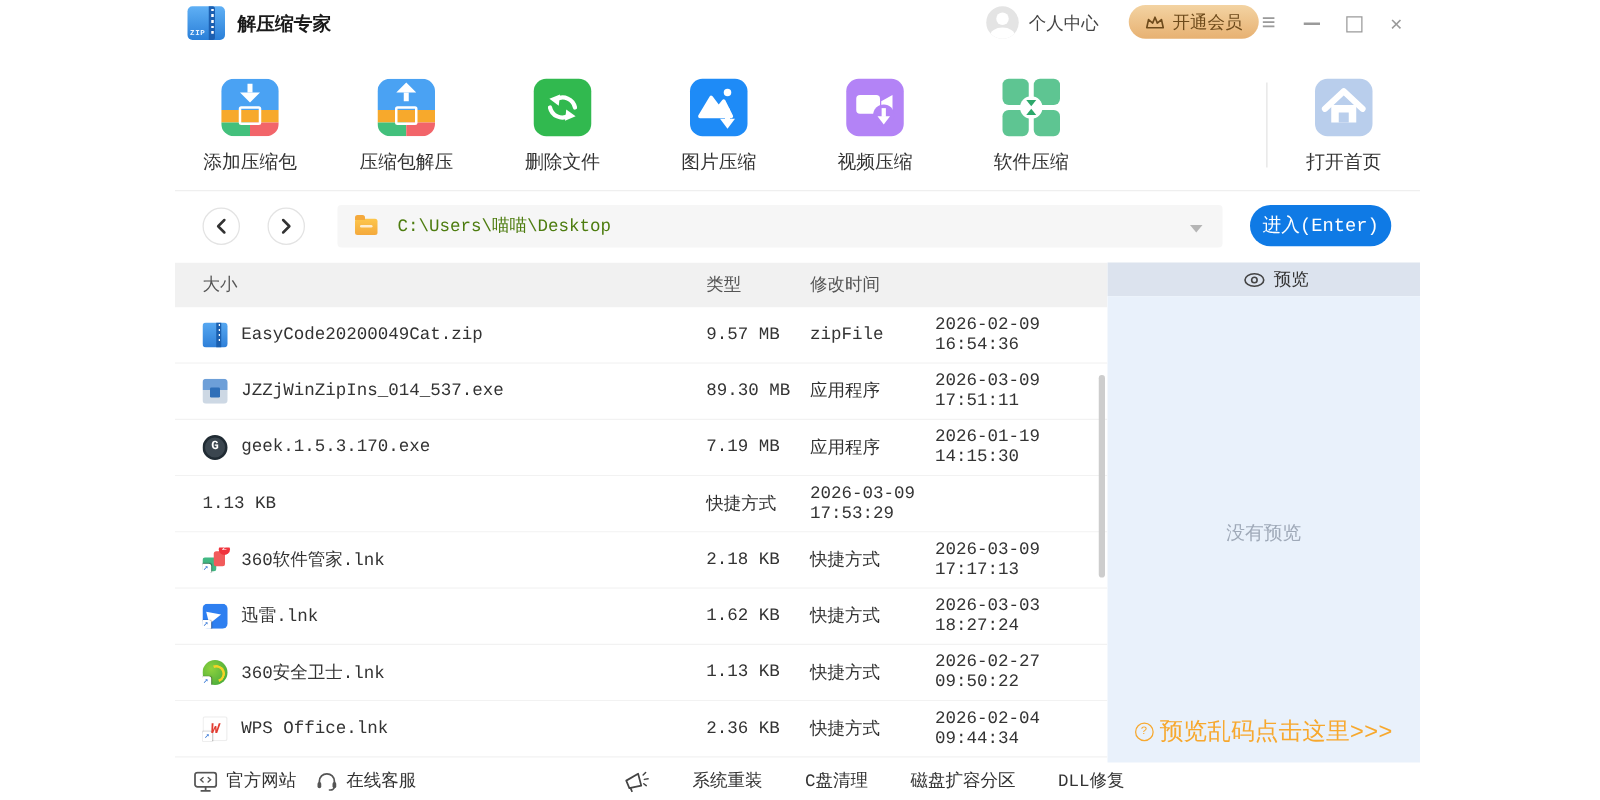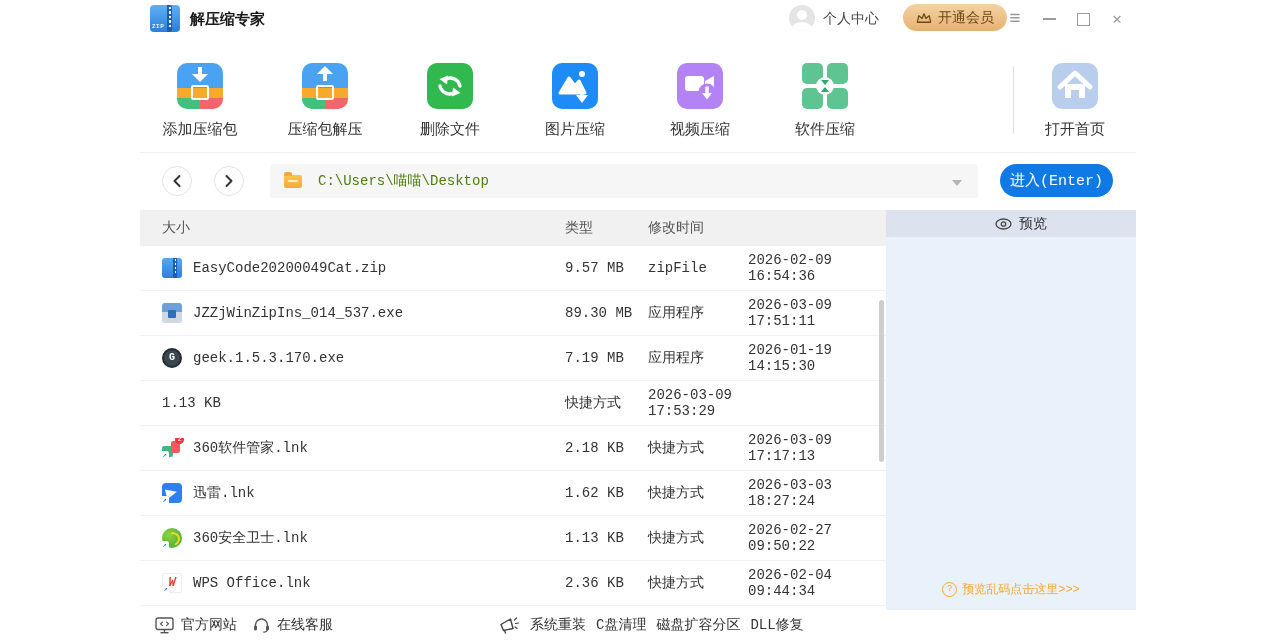"没有预览" div.pv-empty { html: none -> <div>没有预览</div> }
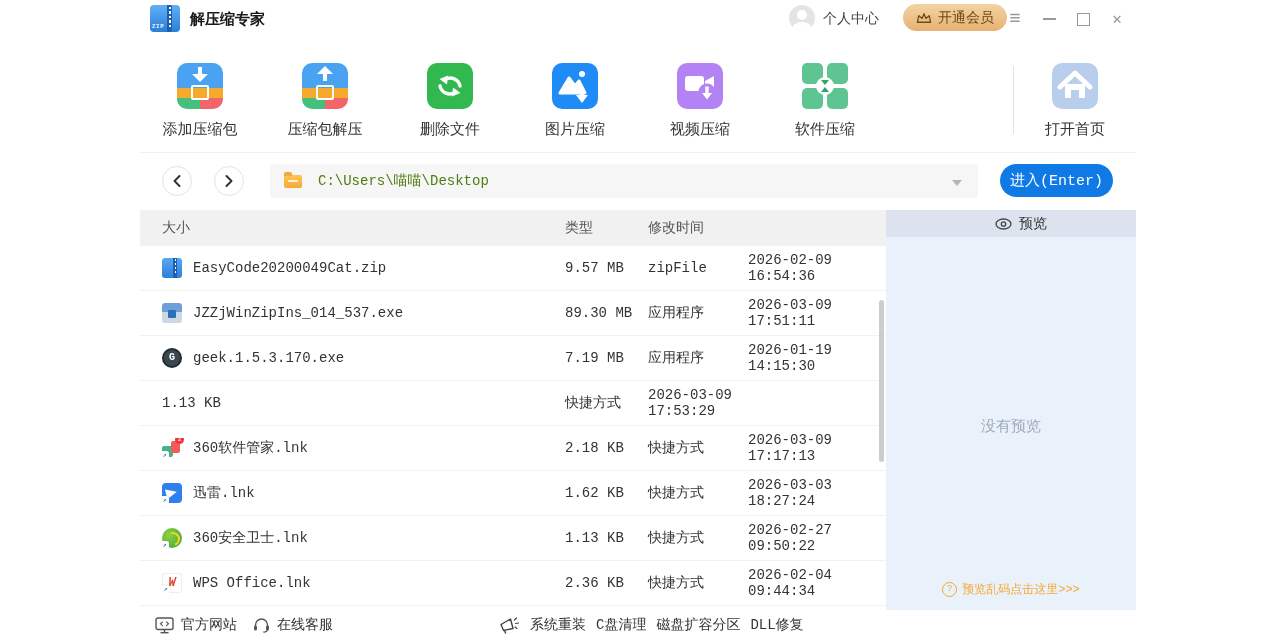"预览乱码点击这里>>>" .pv-link { font-size: 12px -> 19px }
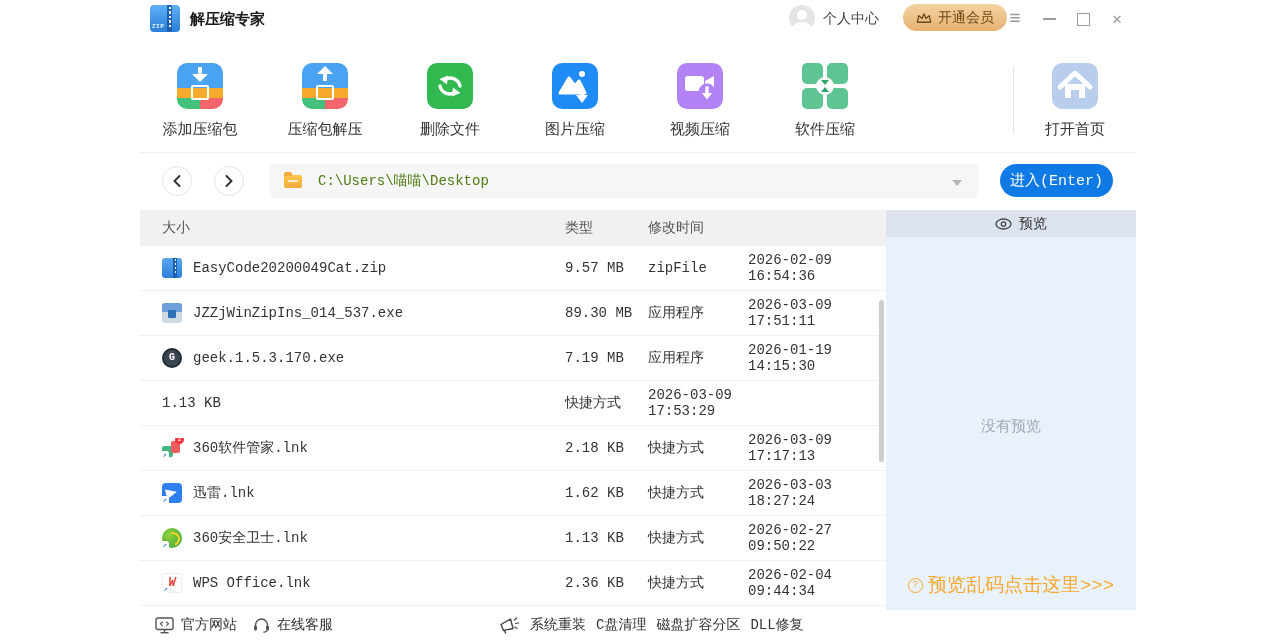"系统重装" .ft-center { gap: 10px -> 34px }
